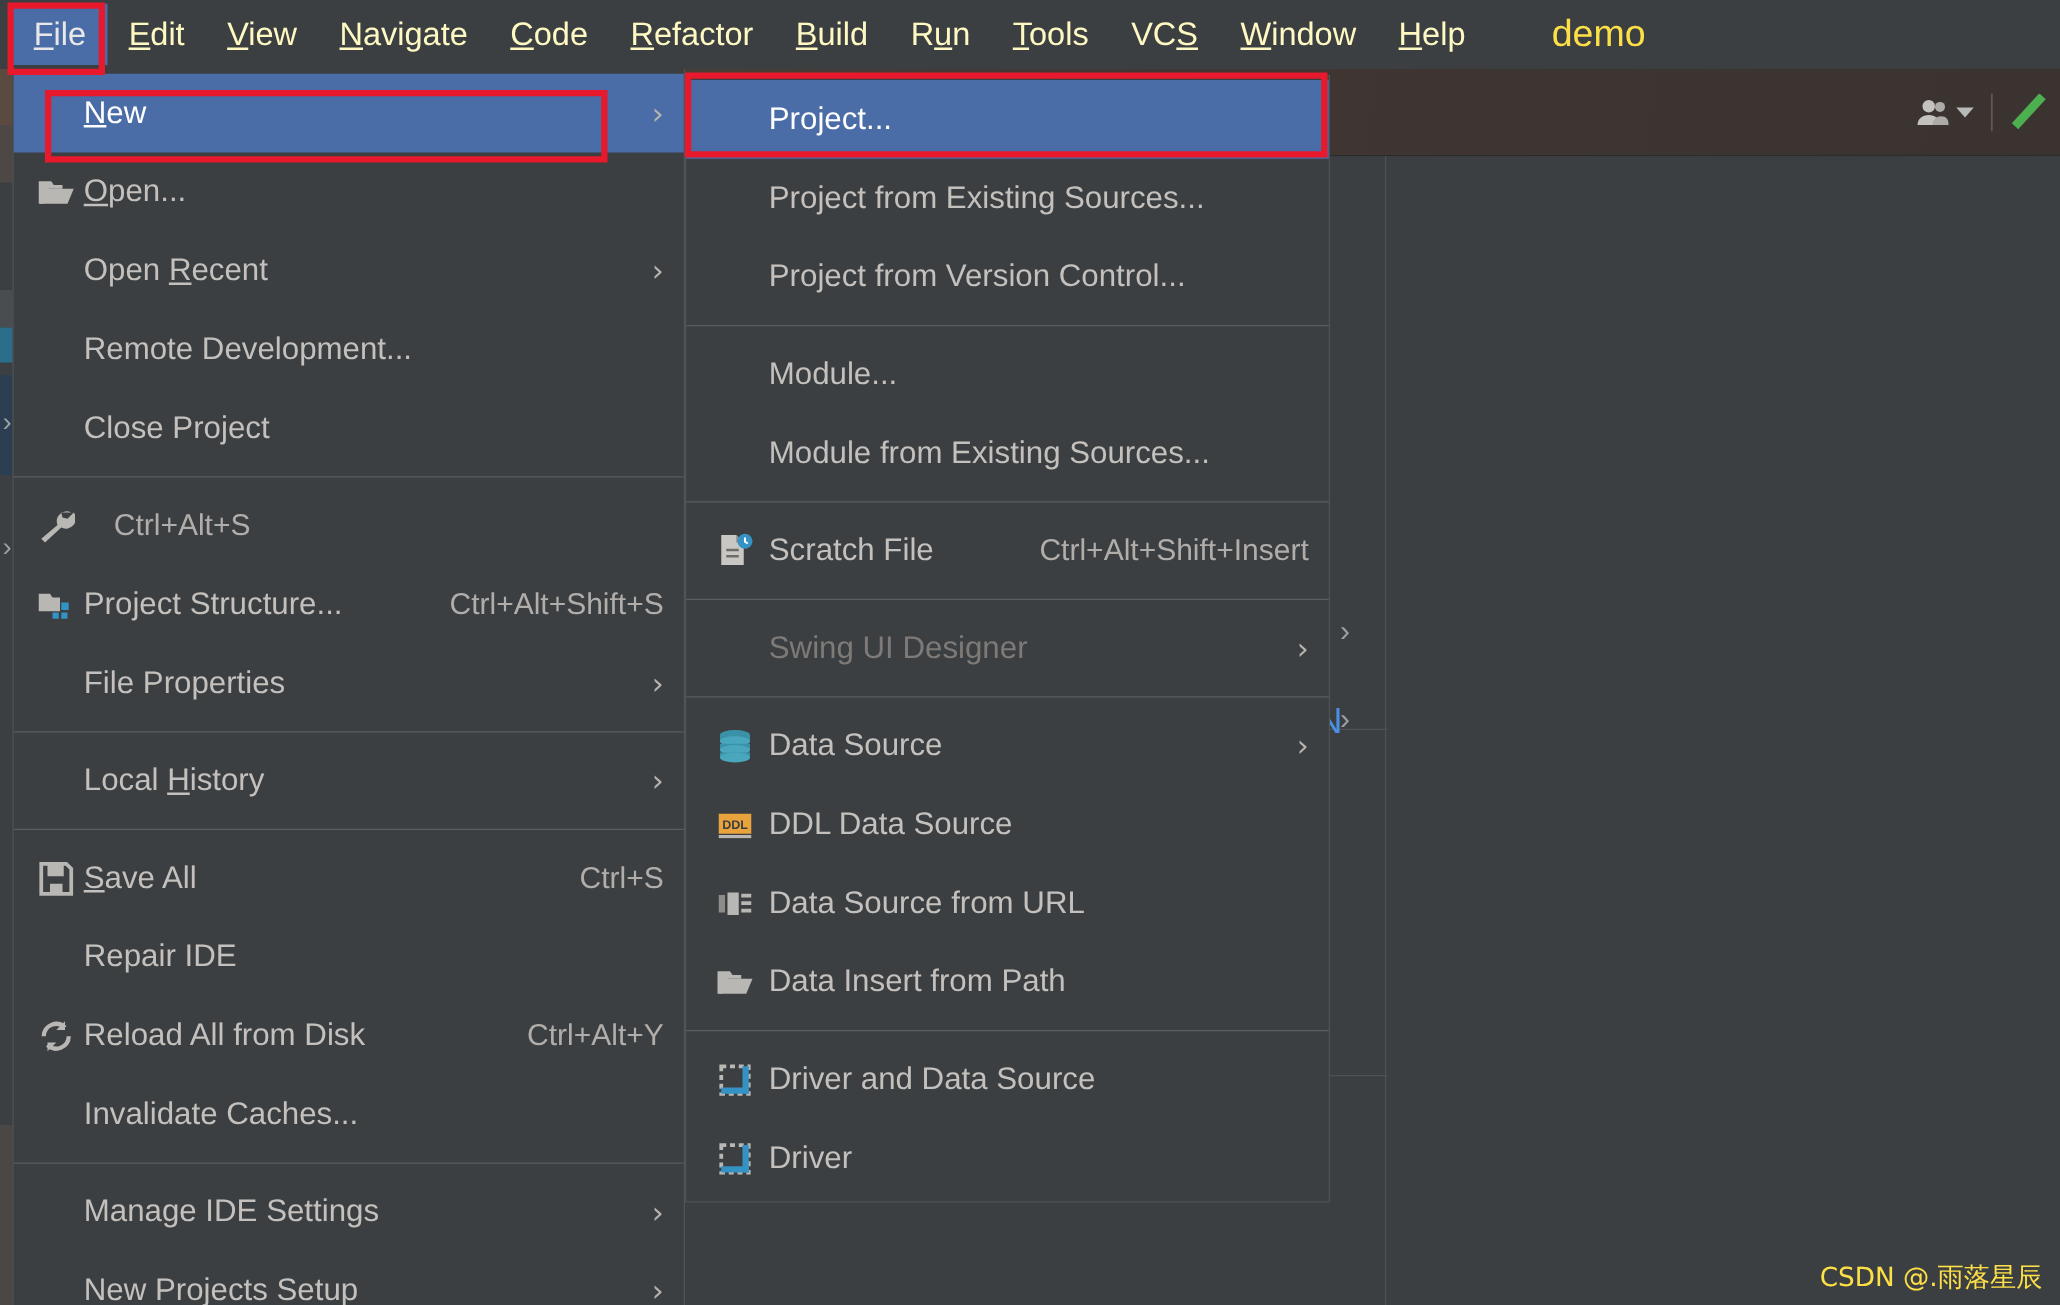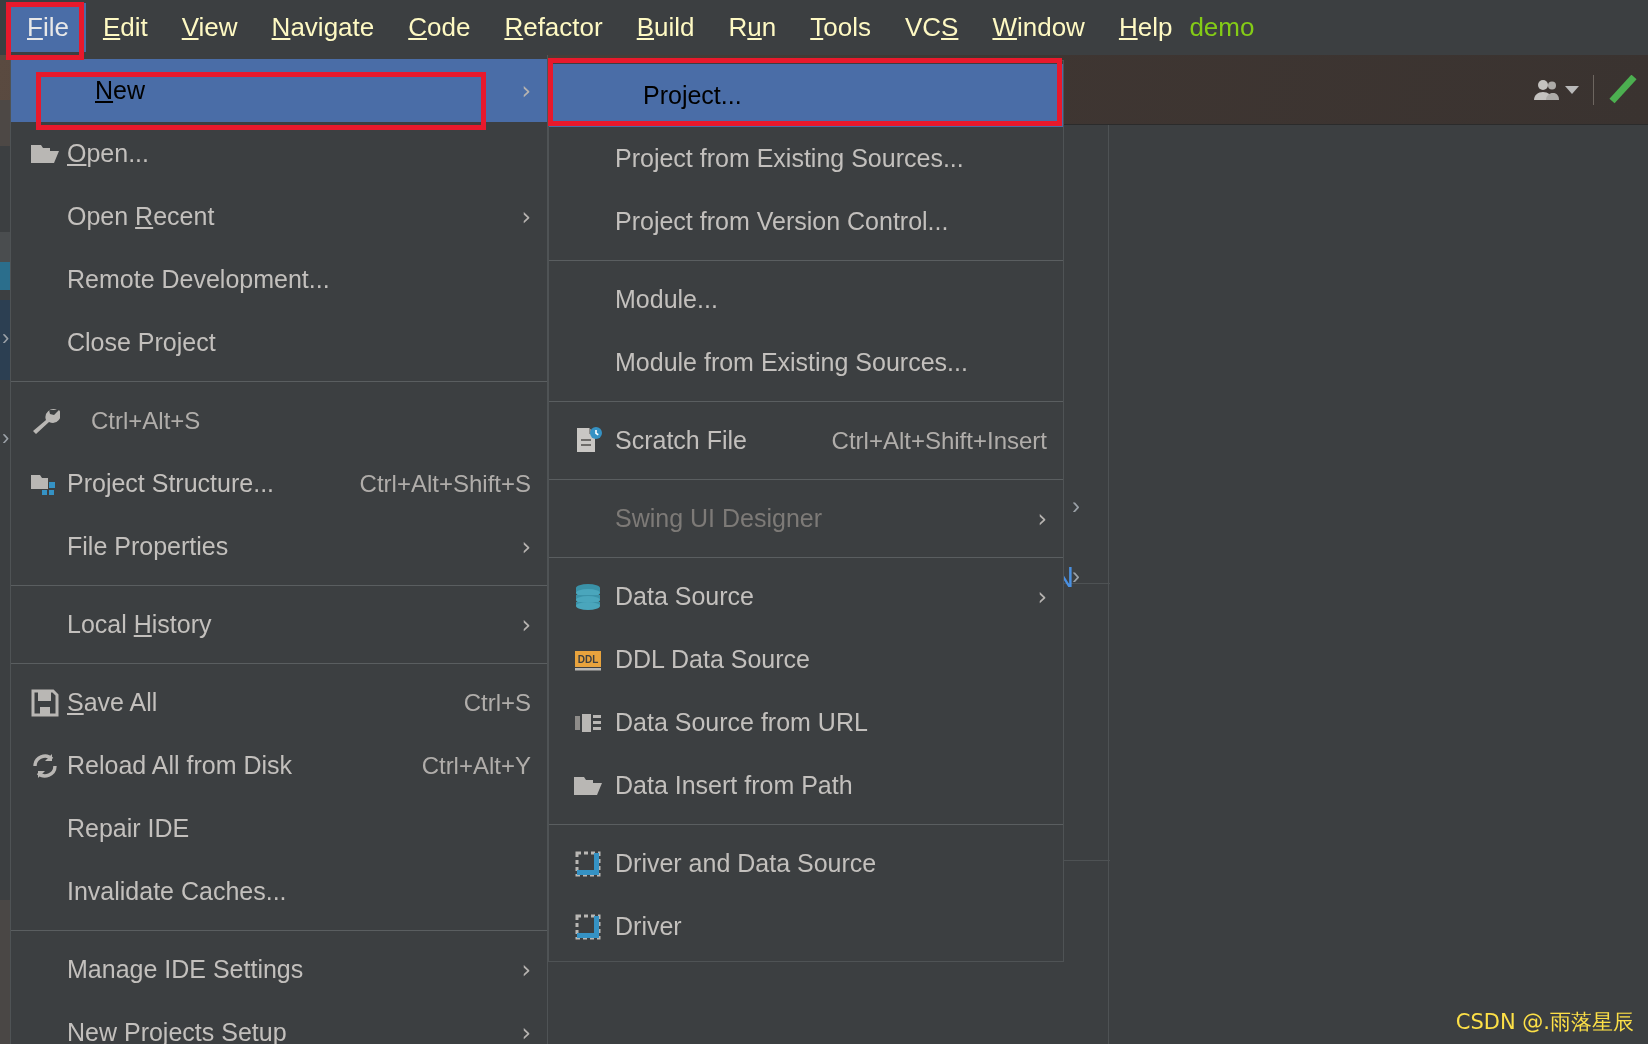"demo" .menubar-title { color: #84cc16 -> #fde047; font-size: 26px -> 30px; margin-left: none -> 52px }
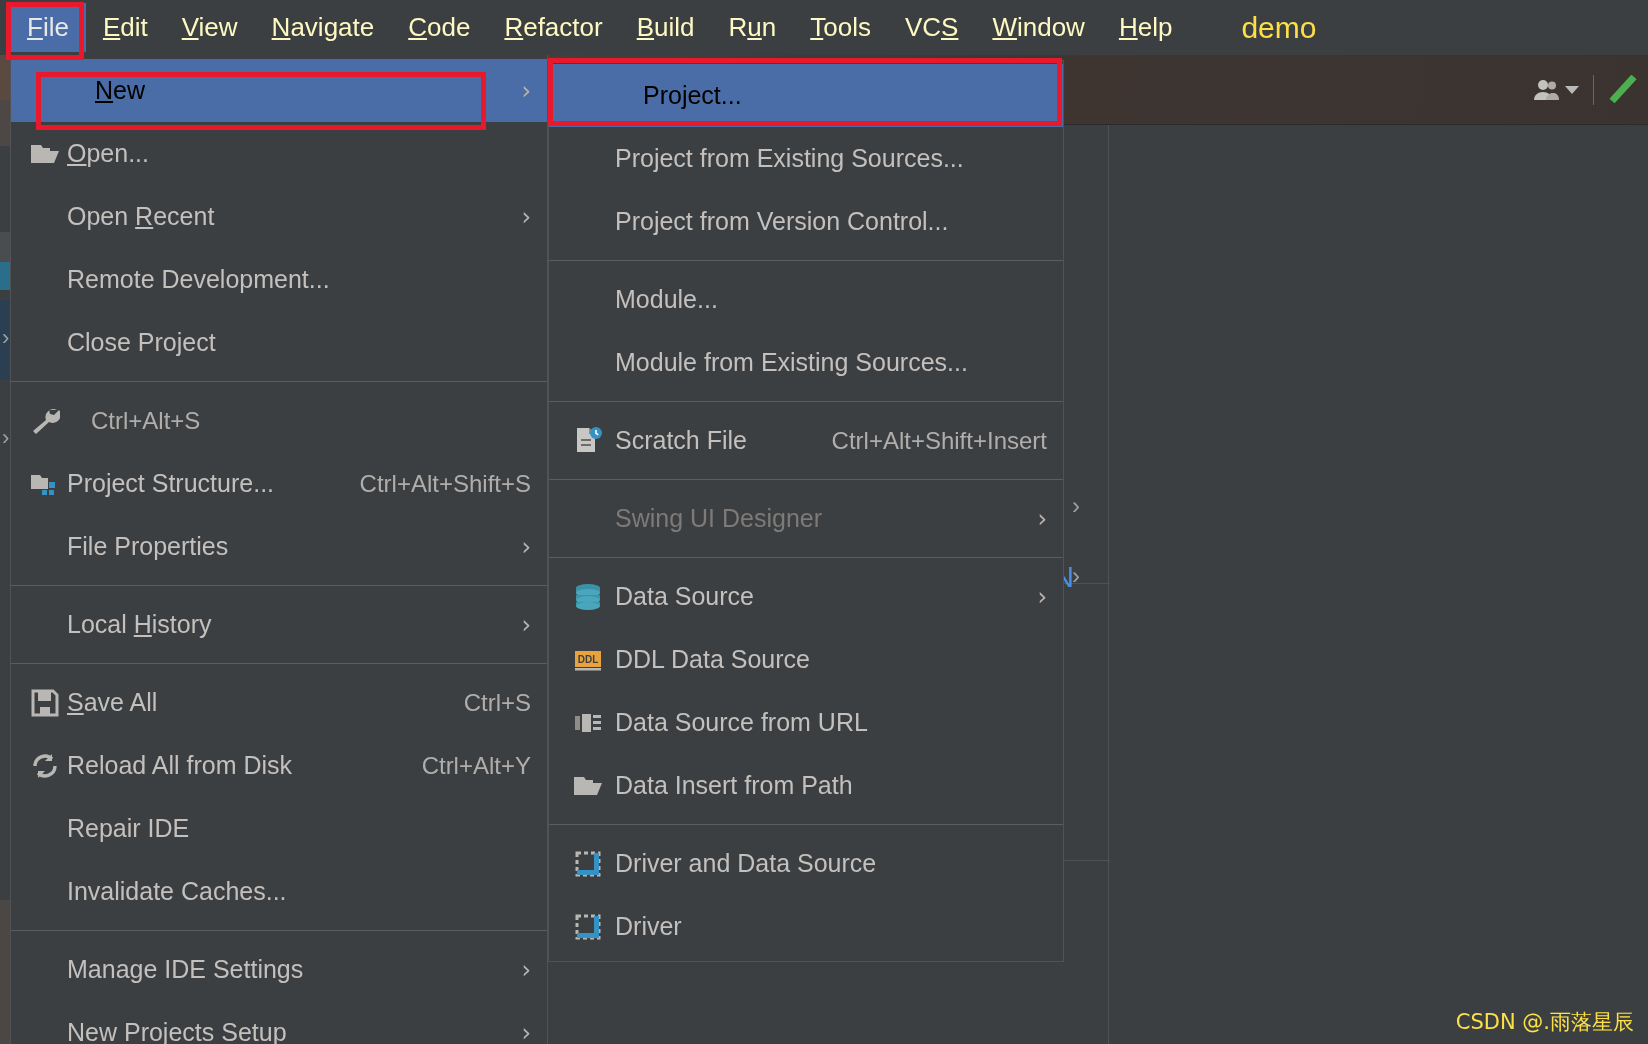"New" .menu-row.selected .menu-label { color: #000000 -> #ffffff; margin-left: 28px -> none }
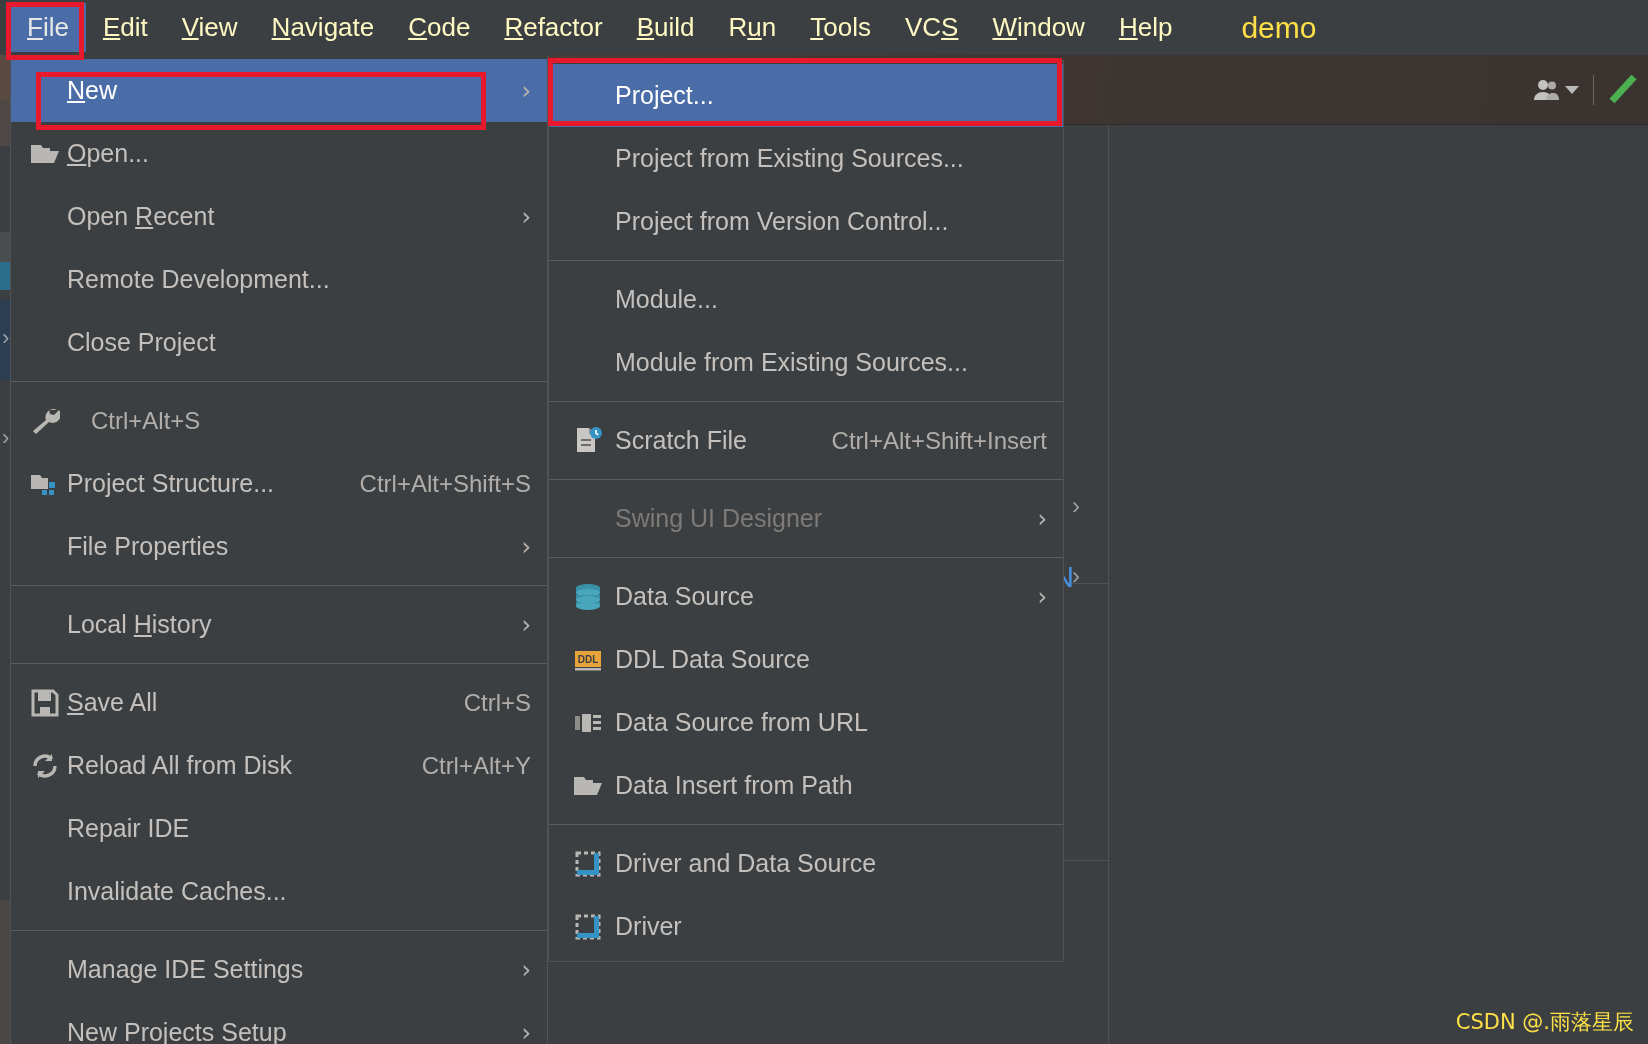"Reload All from Disk" div.menu-row { order: before "Repair IDE" -> after "Repair IDE" }
